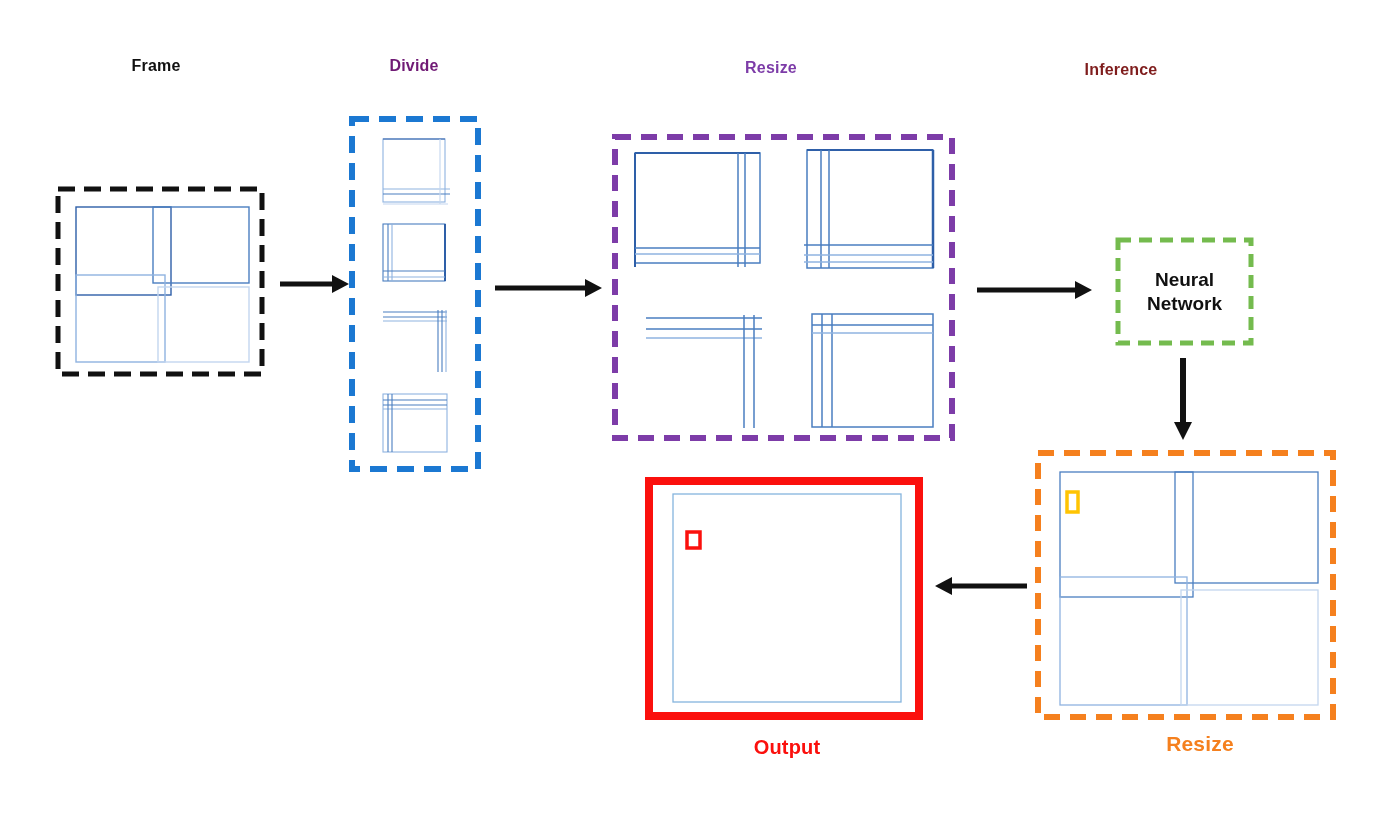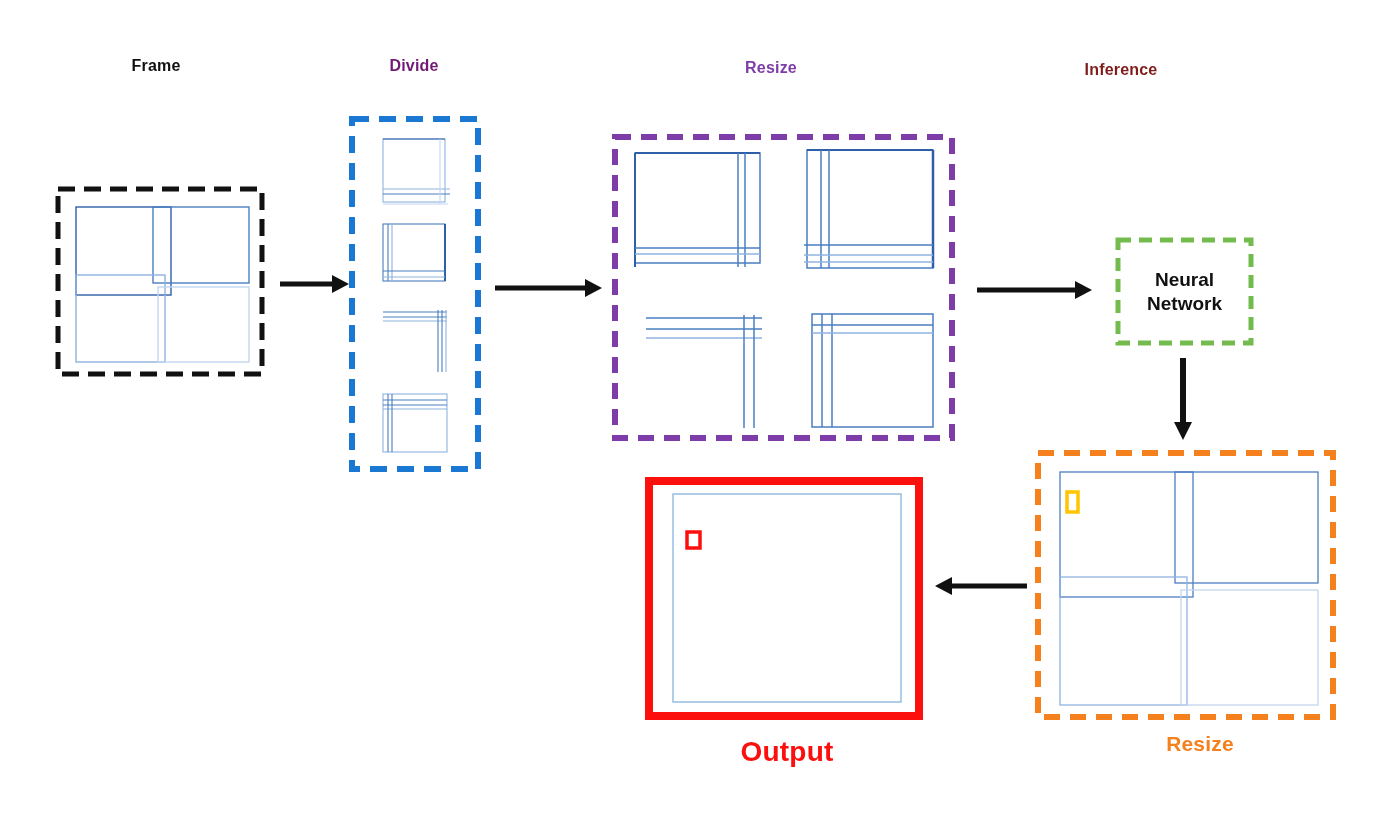"Output" .lbl-output { font-size: 28px -> 20px }
